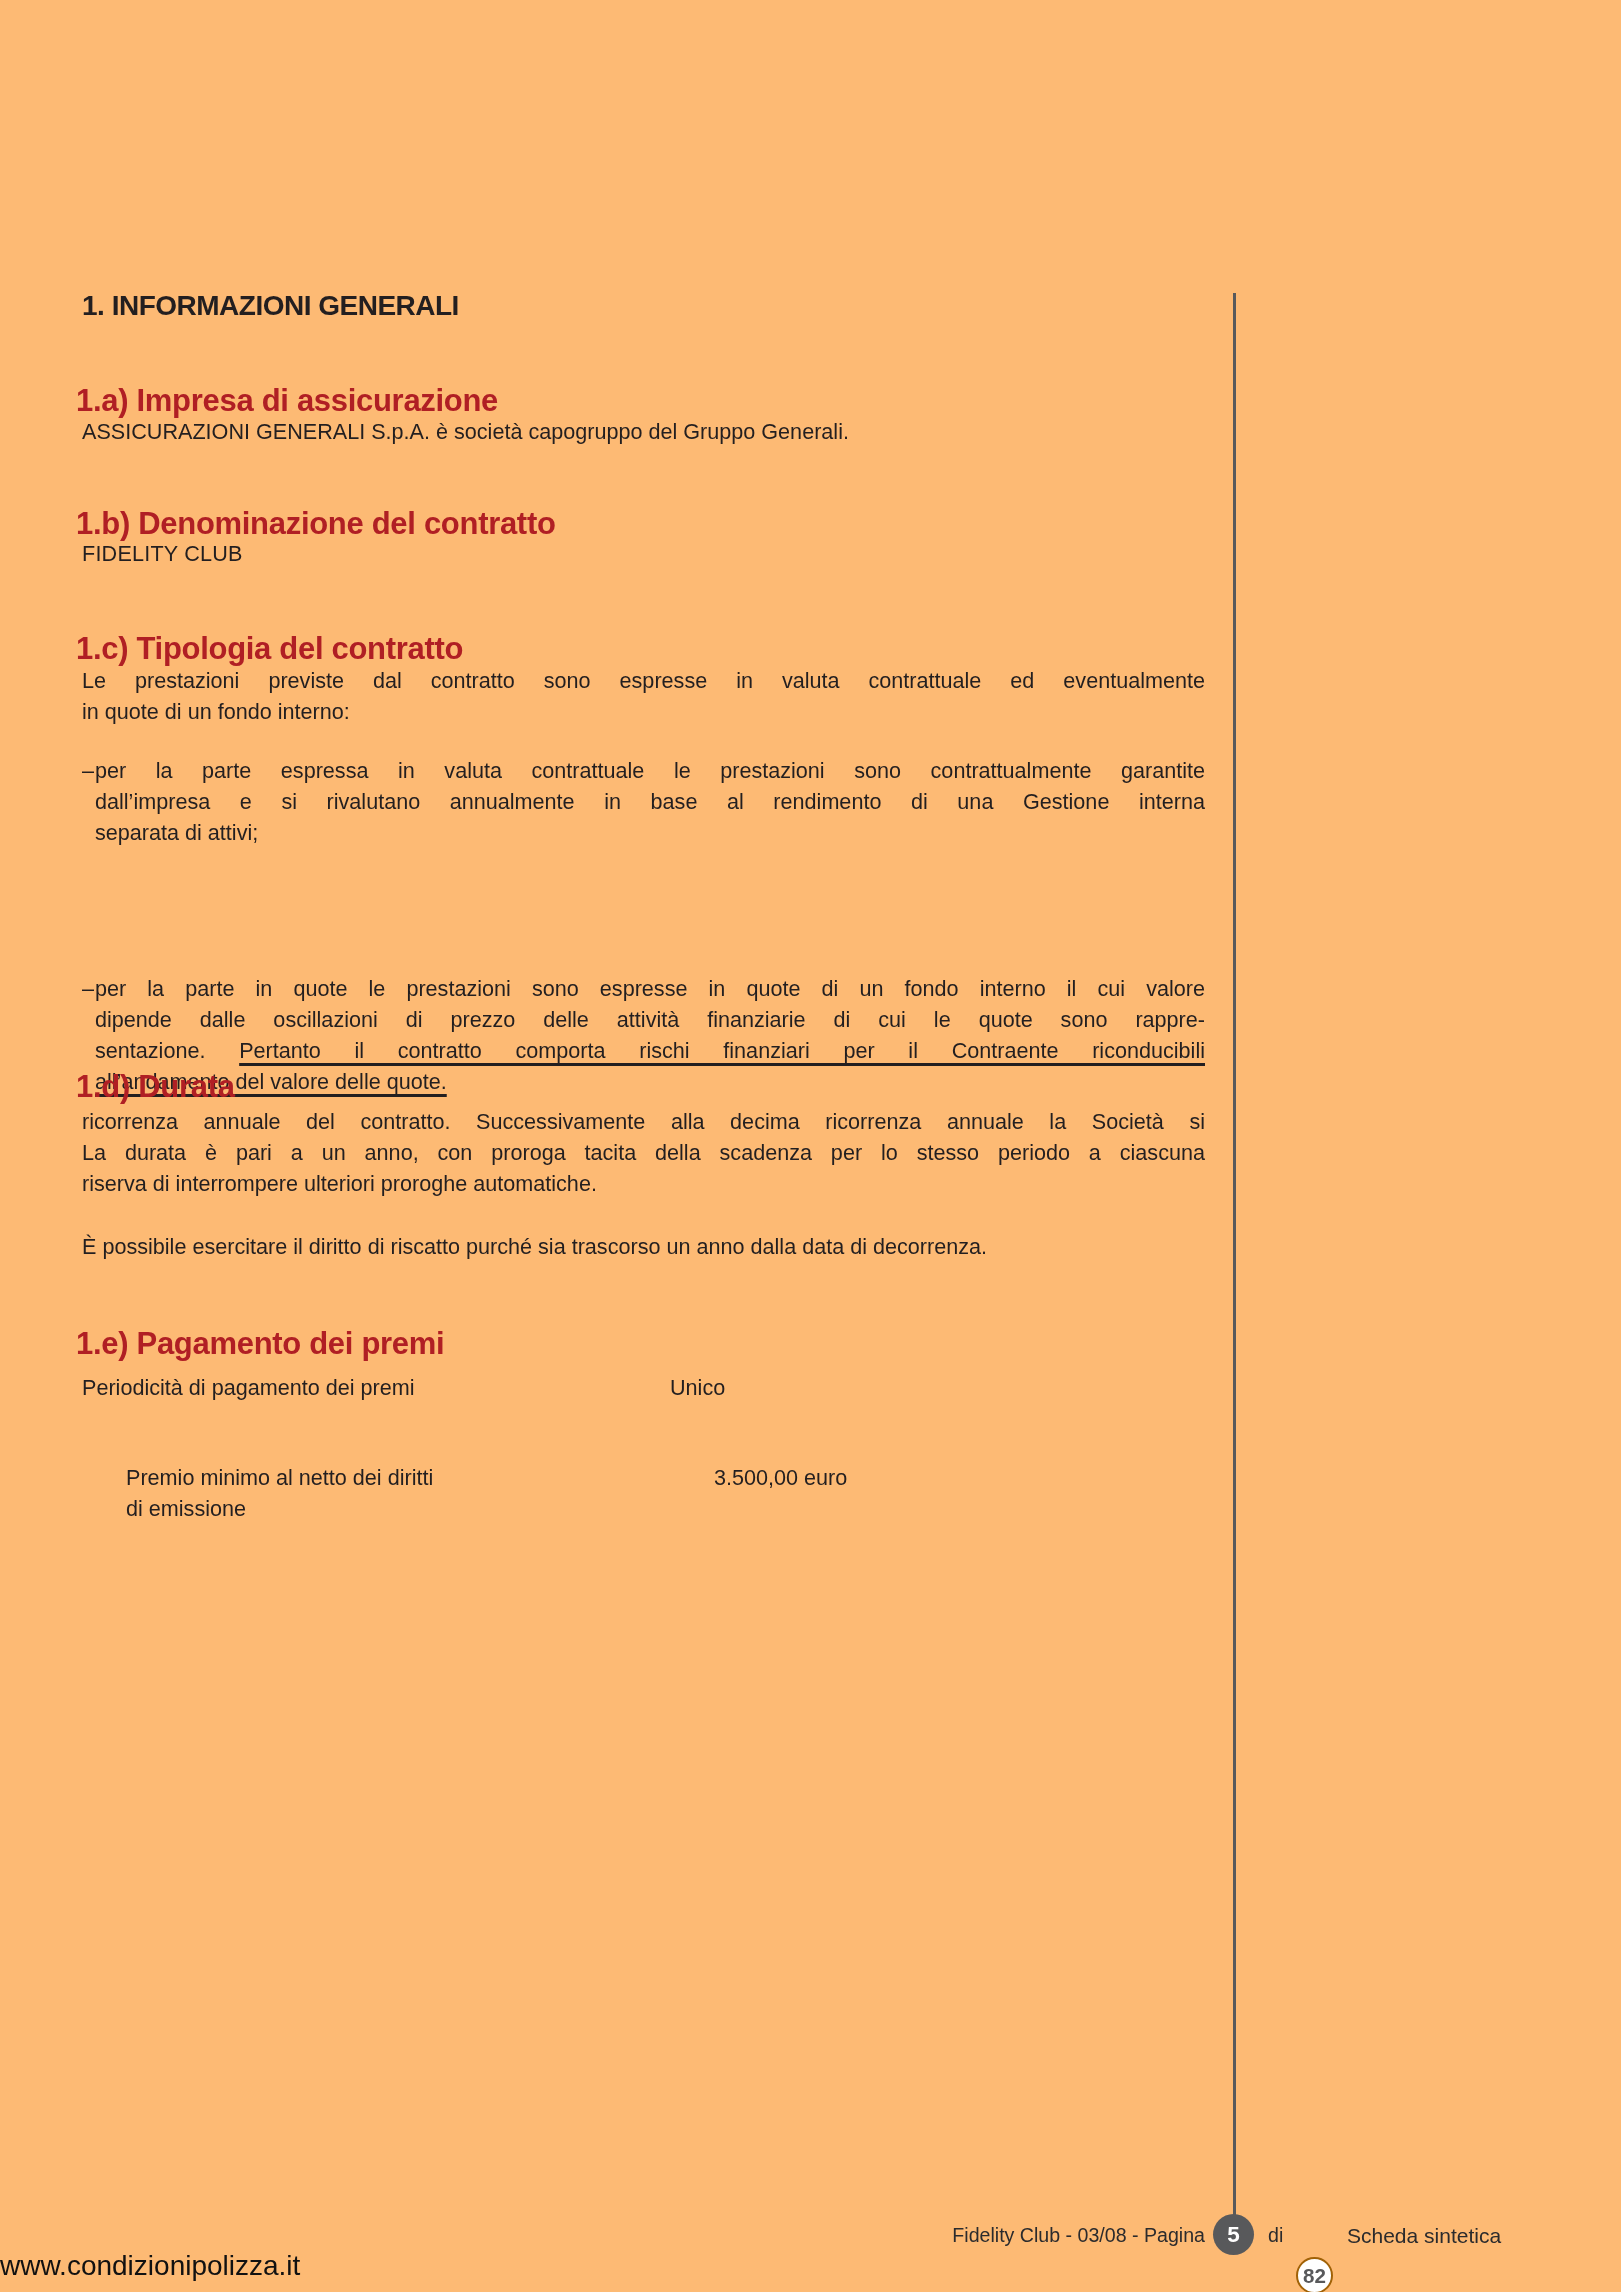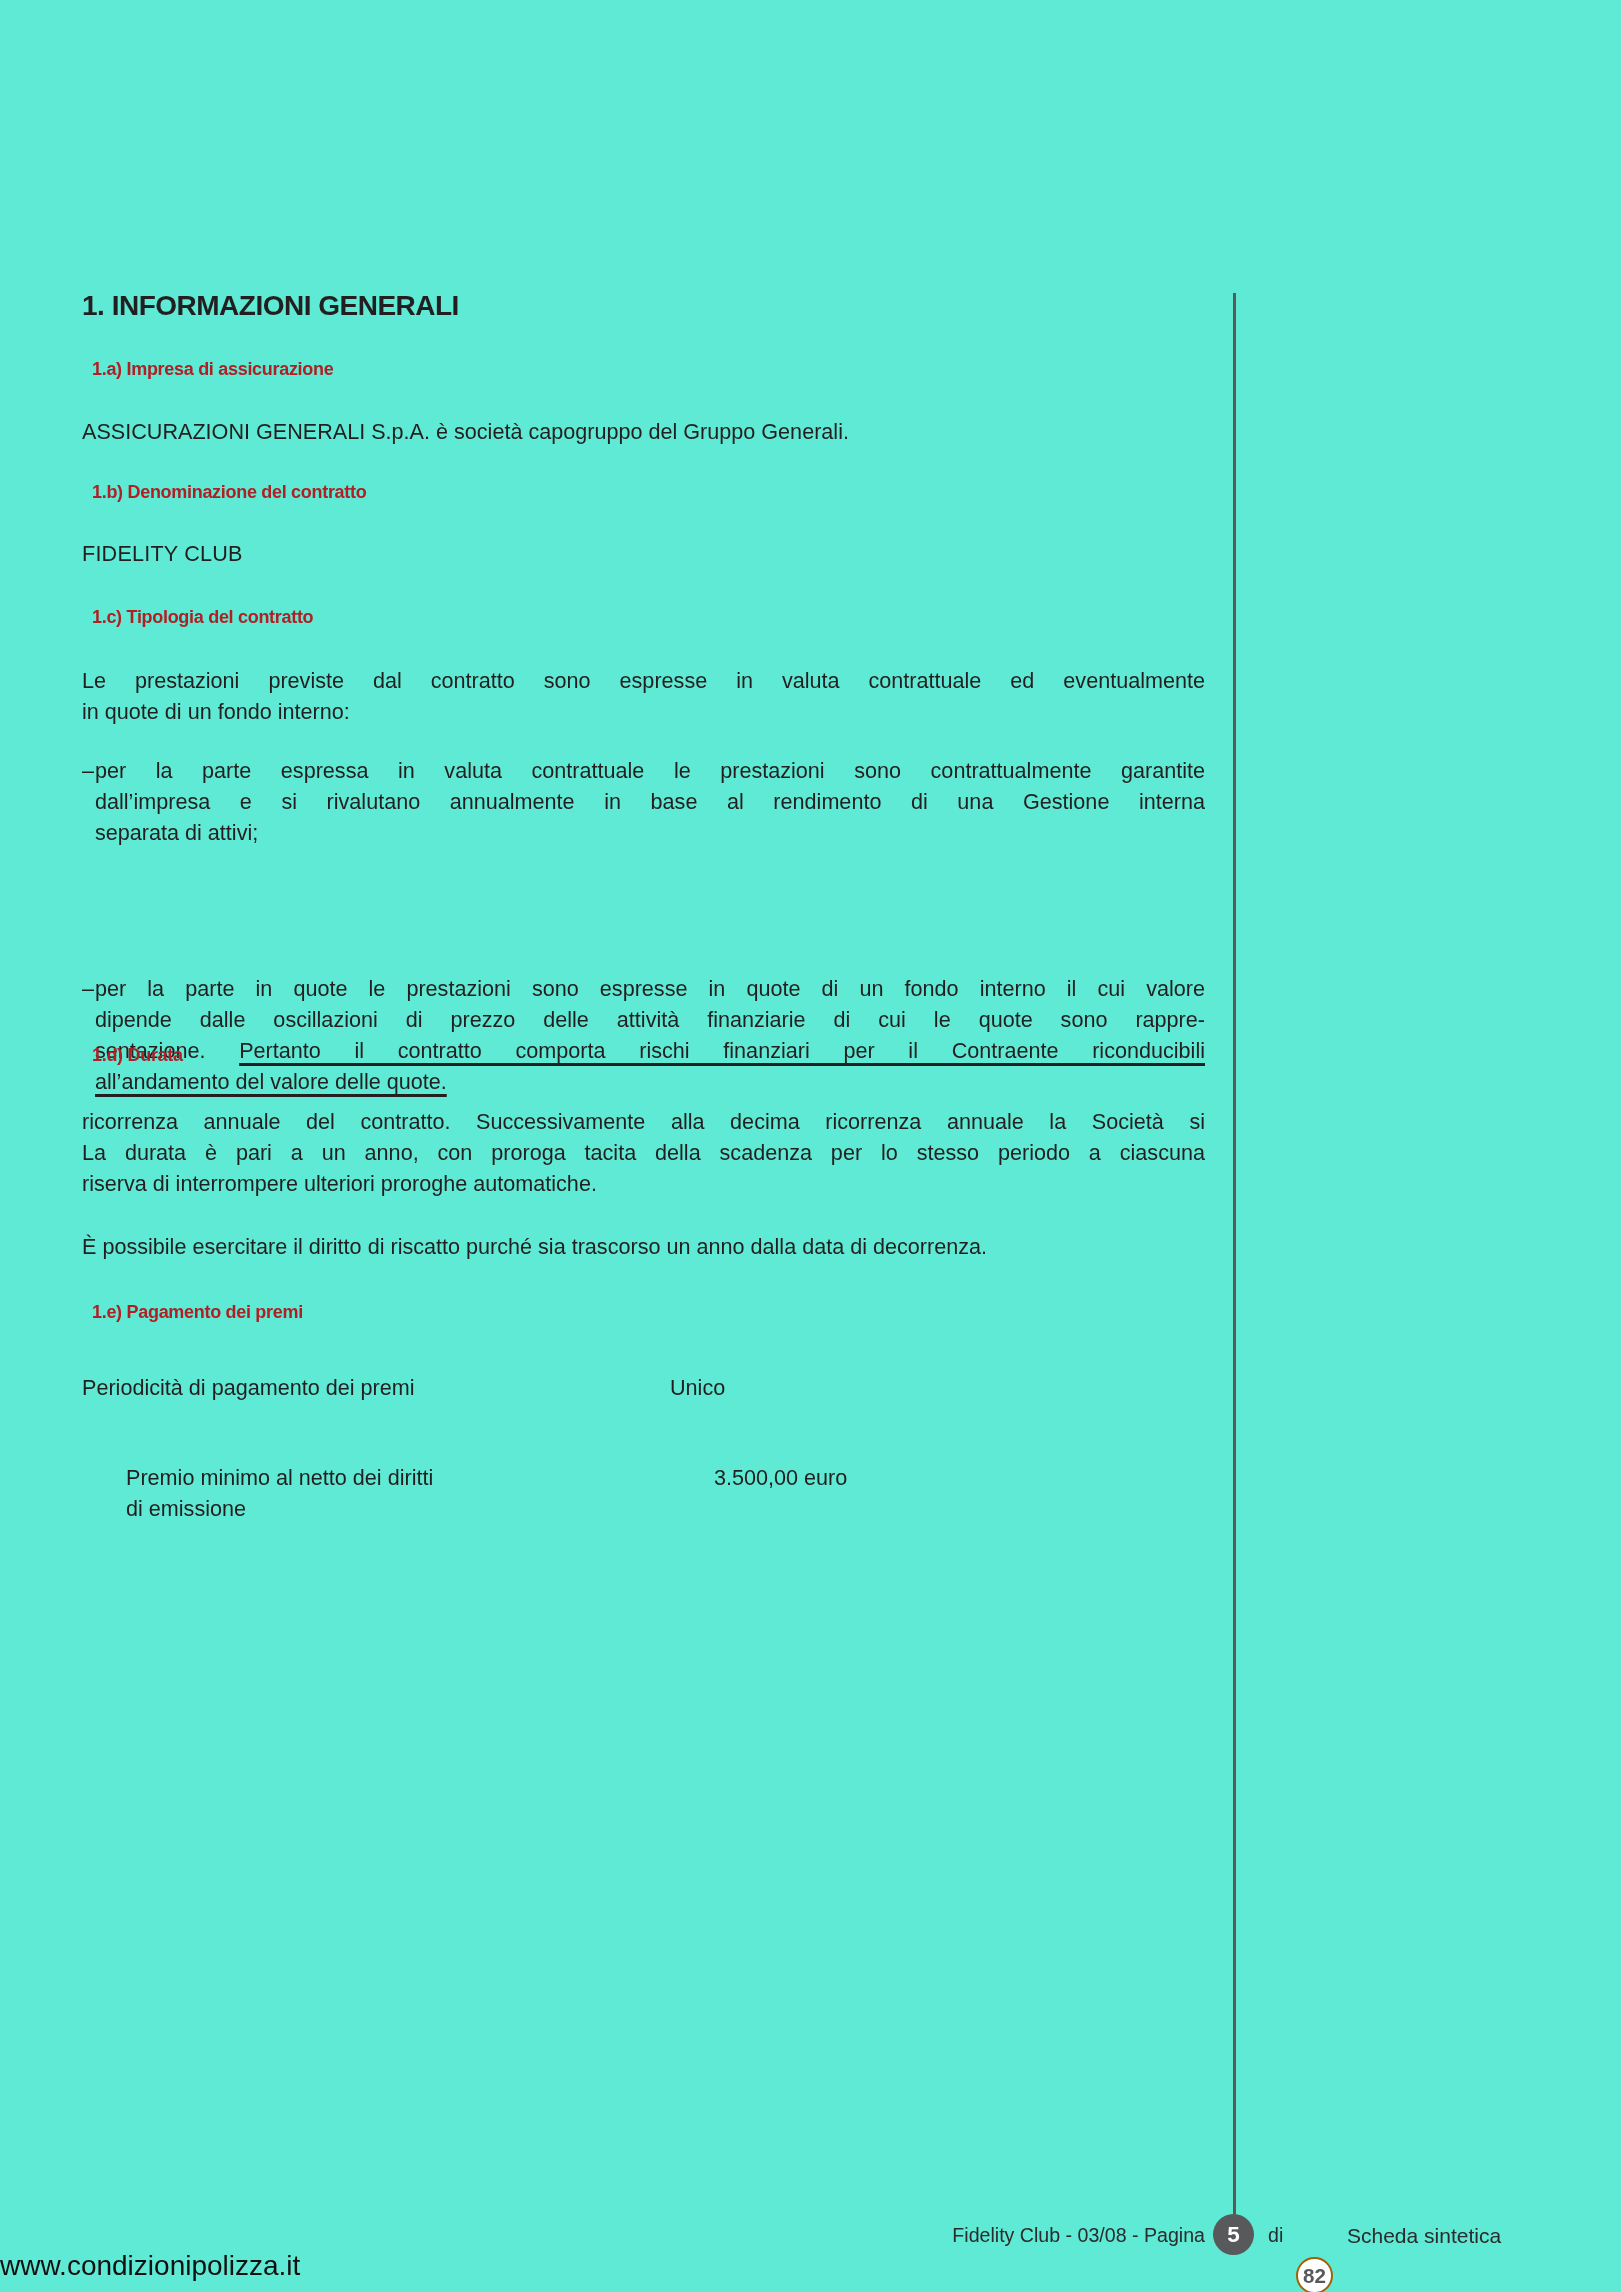"1. INFORMAZIONI GENERALI" .page { background: #5eead4 -> #fdba74 }
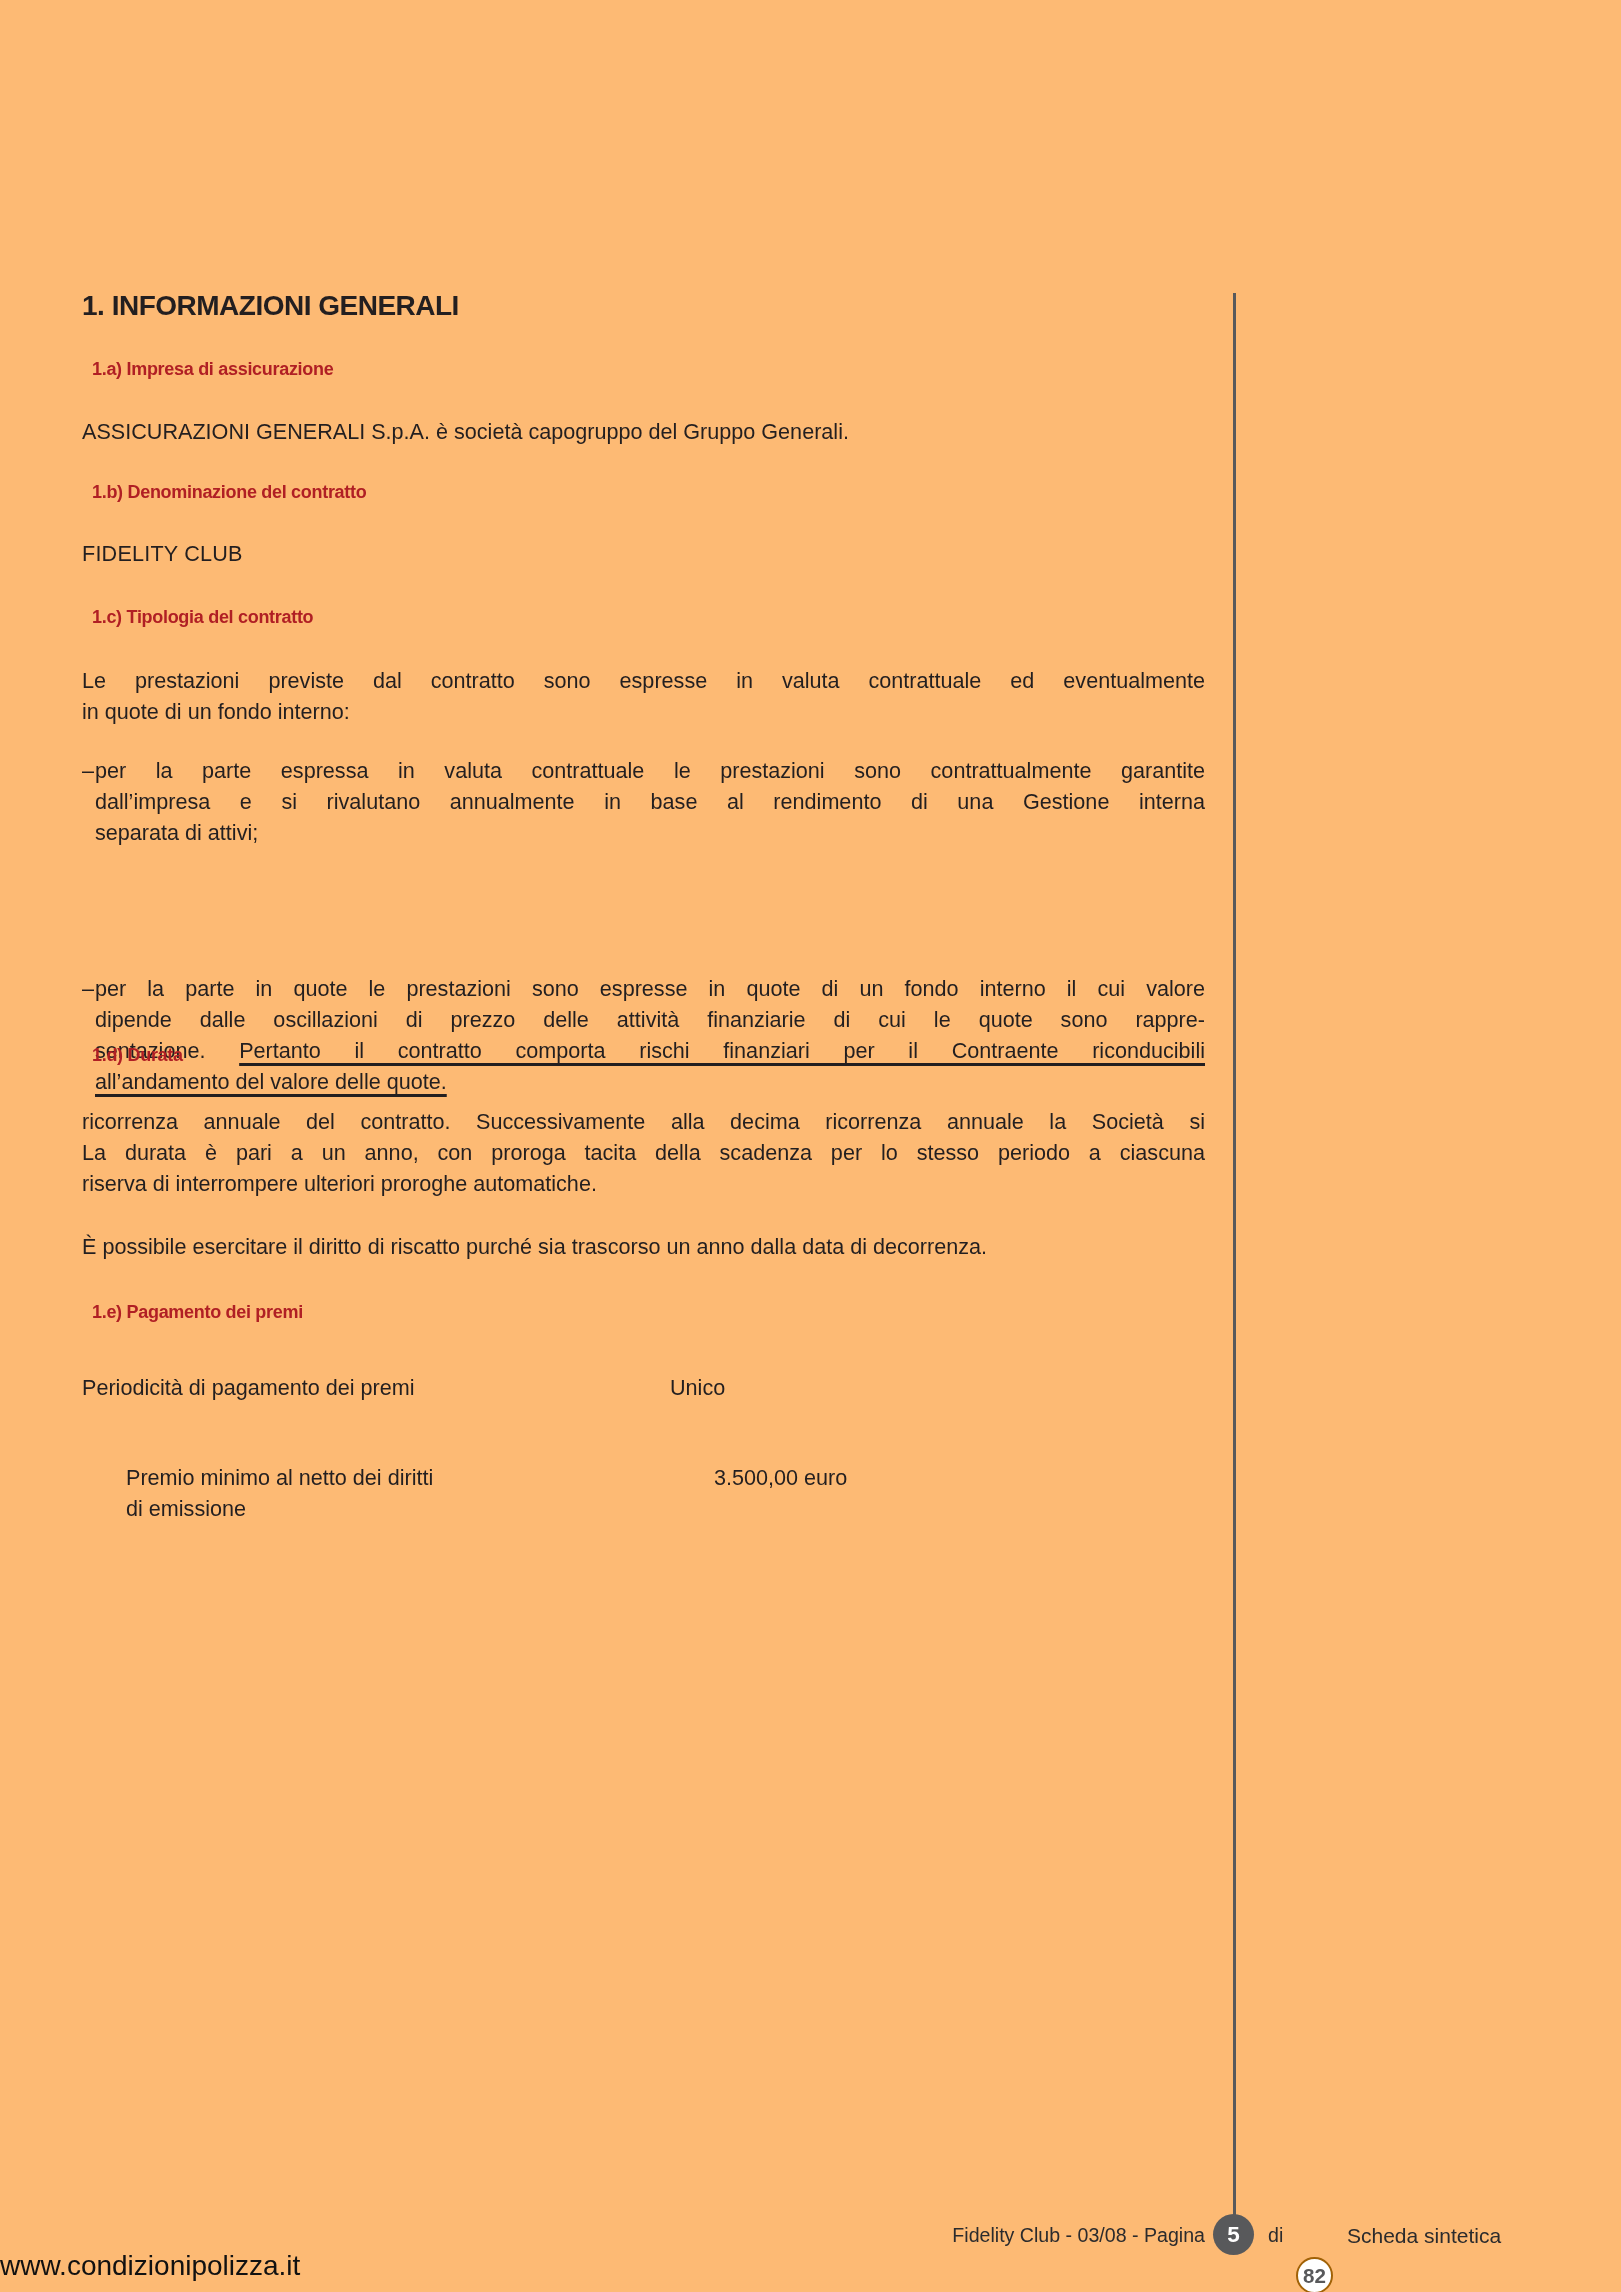"1.a) Impresa di assicurazione" .h2 { font-size: 18px -> 31px; left: 92px -> 76px; margin-top: none -> 24px }
